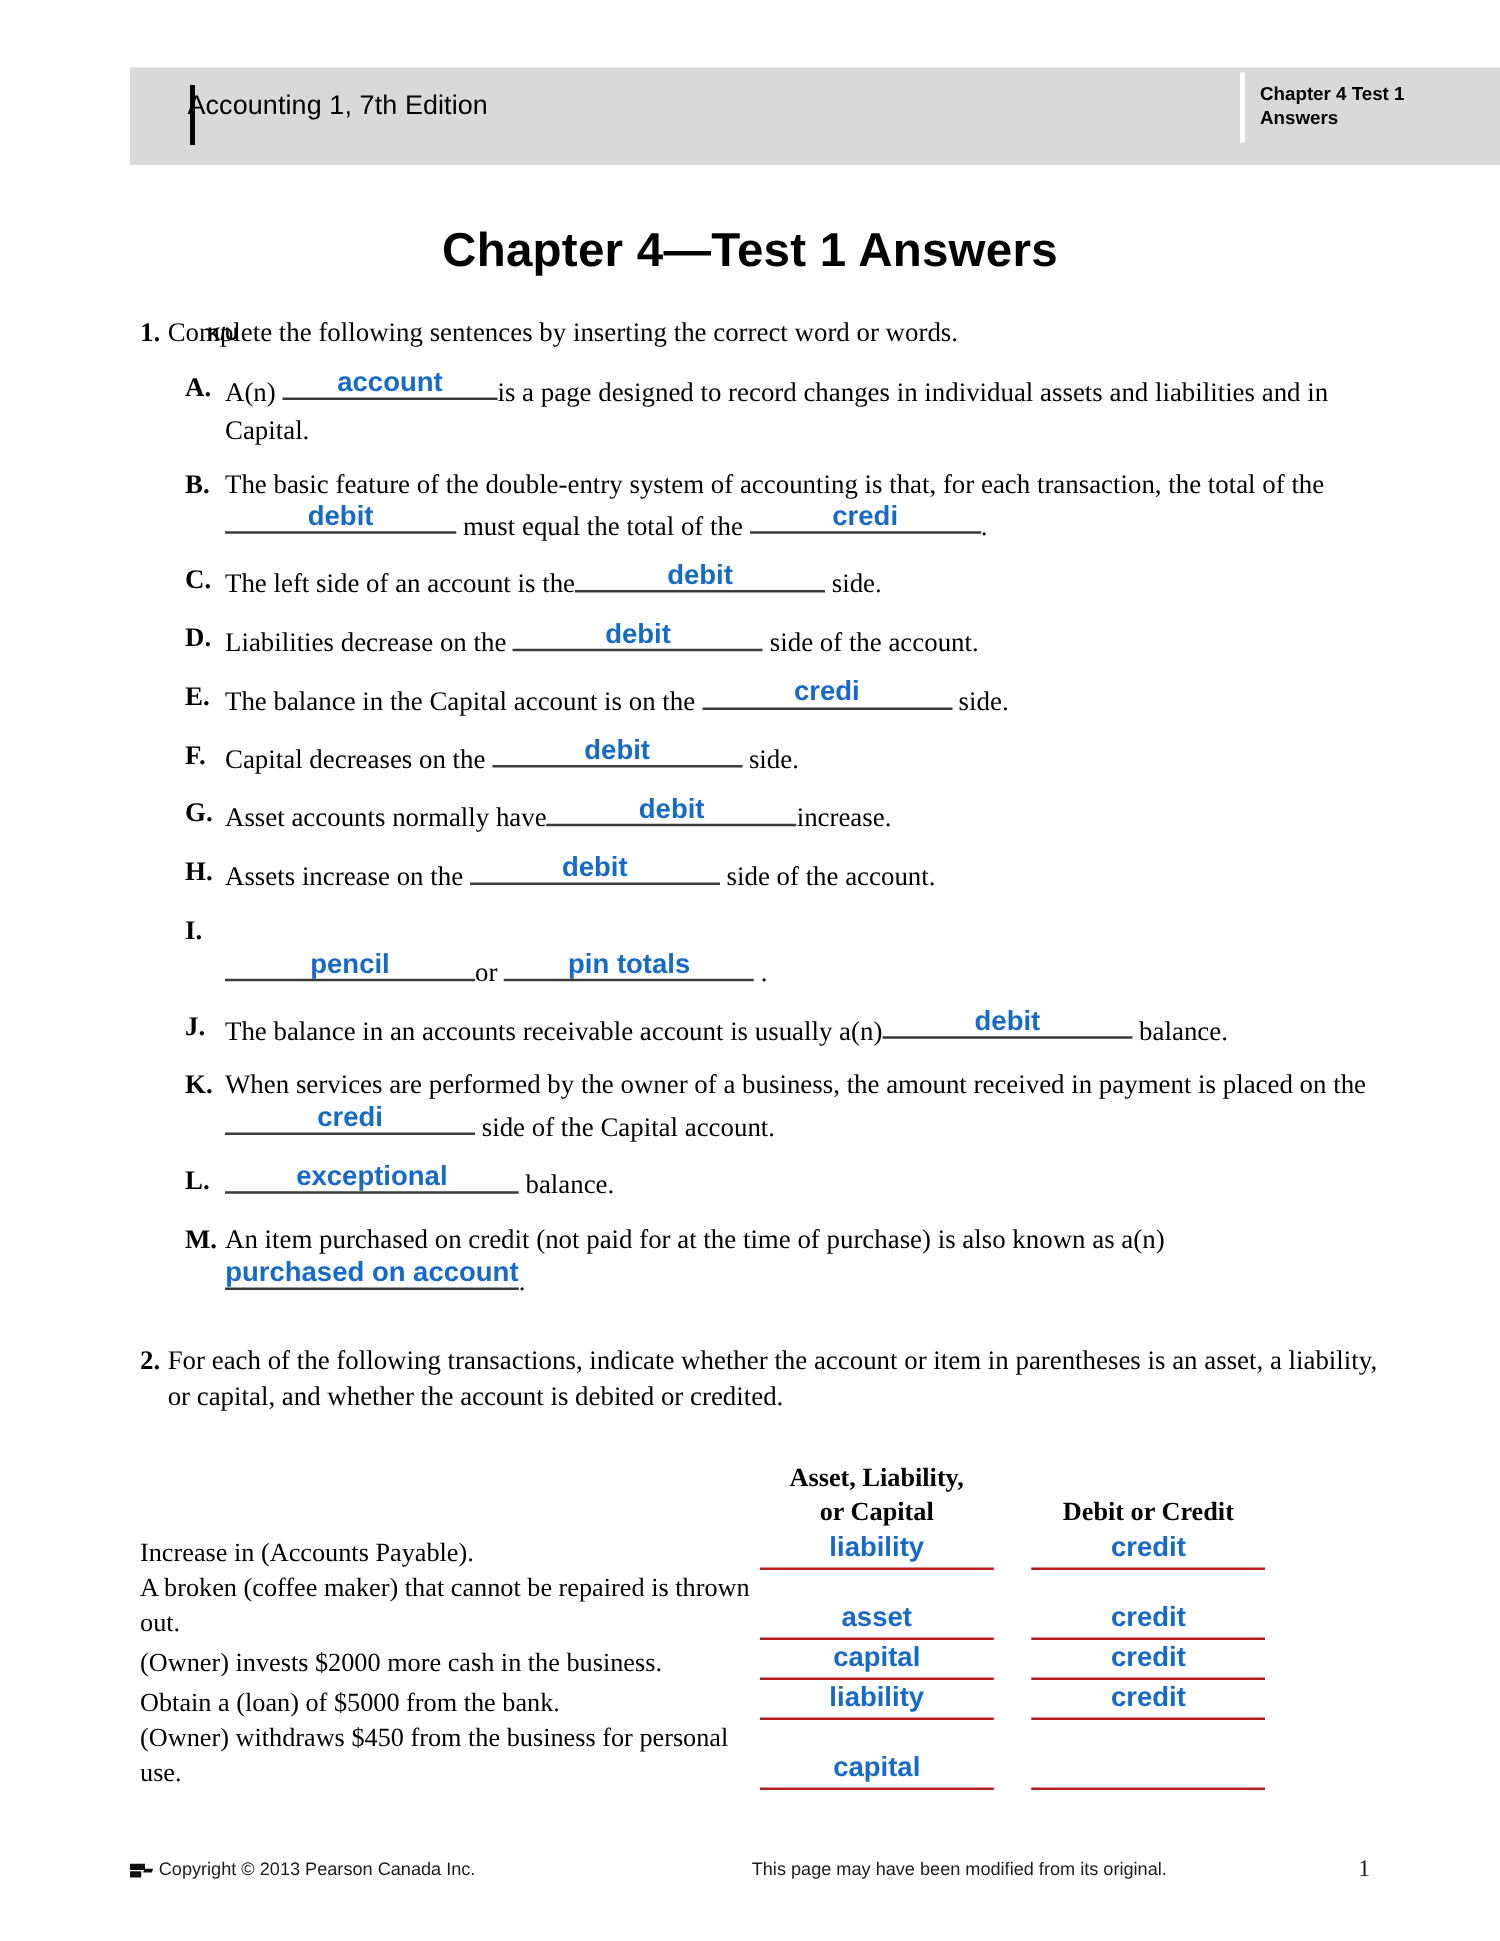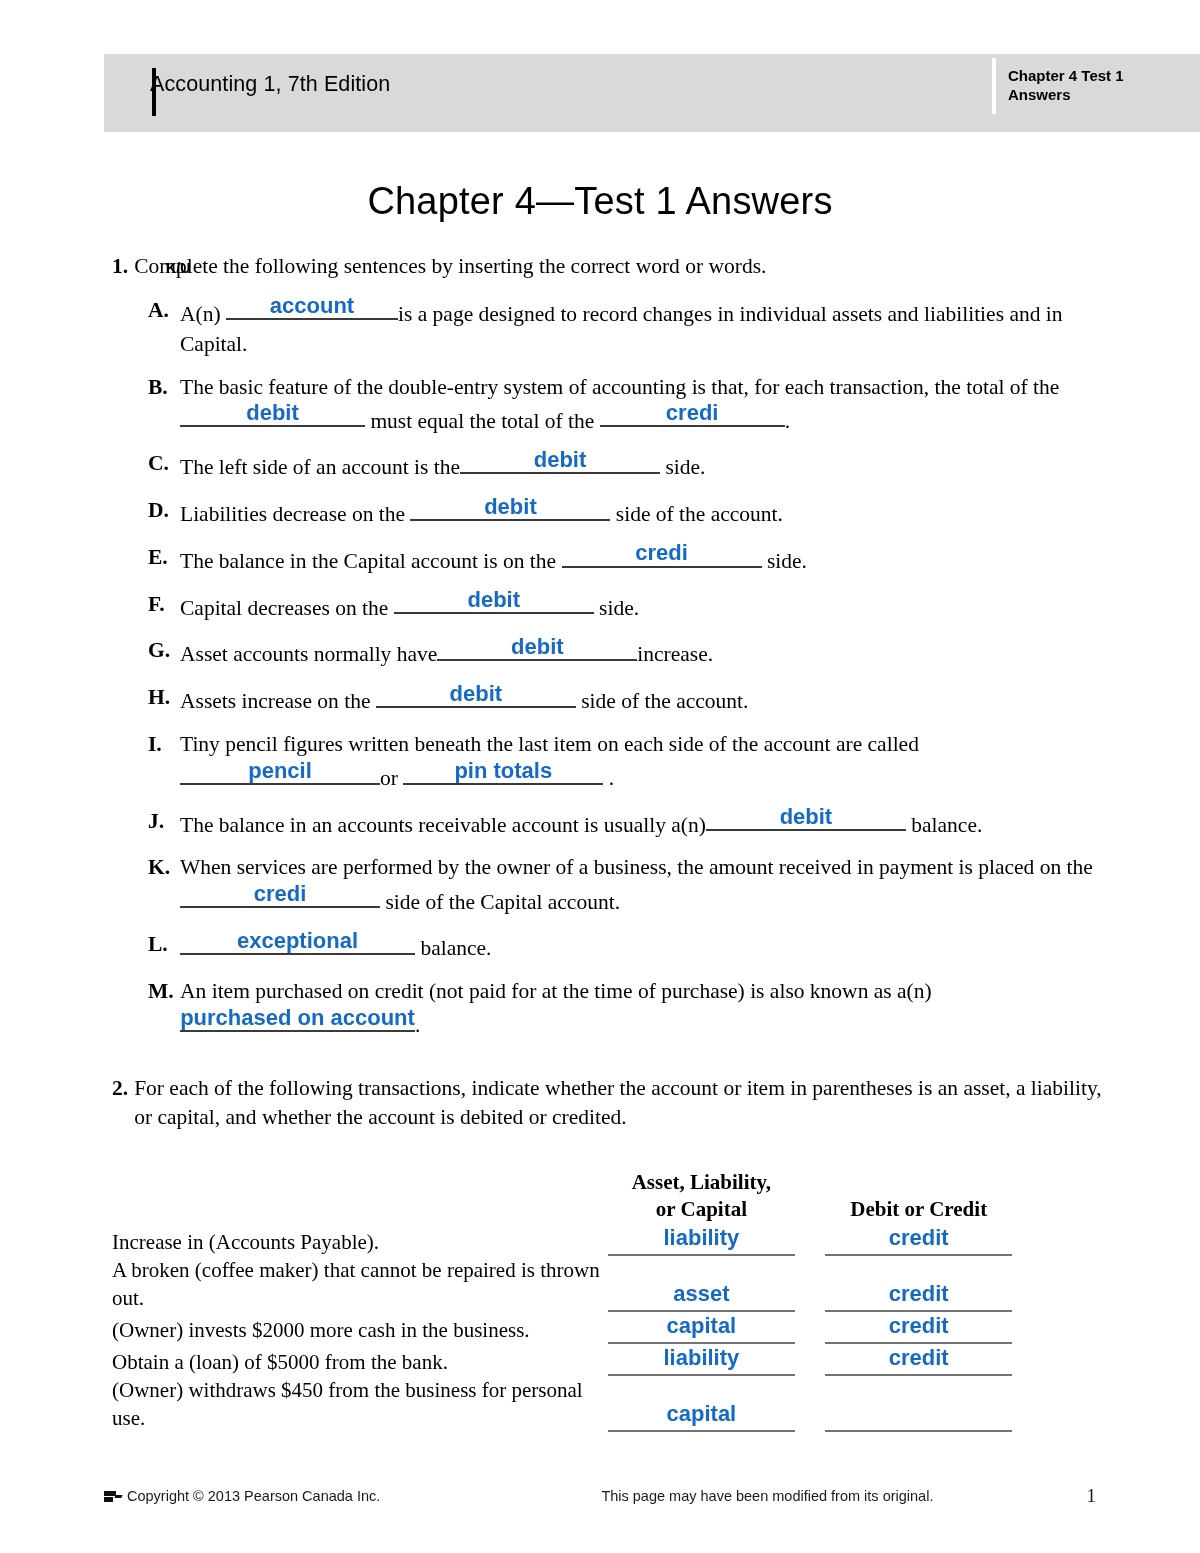"Chapter 4—Test 1 Answers" .page-title { font-weight: normal -> bold }
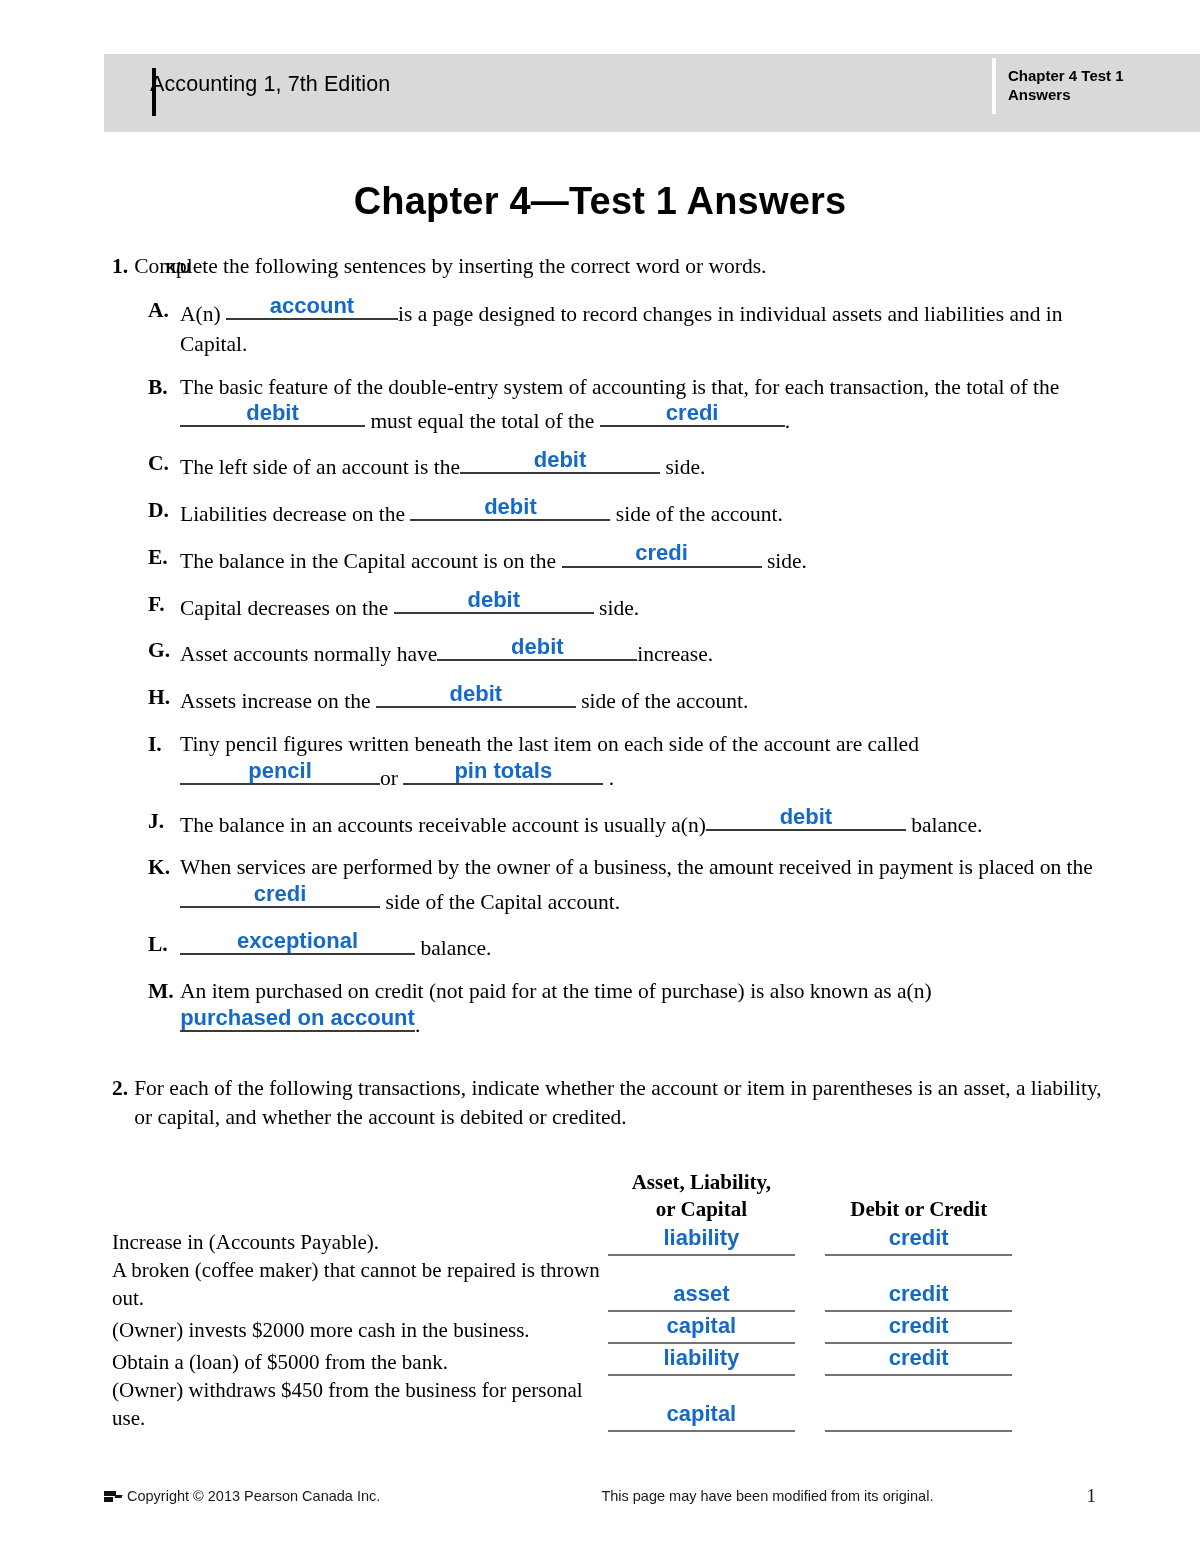"Tiny pencil figures written beneath" span { html: <span>Tiny pencil figures written beneath the last item on each side of the account are called</span> -> none }
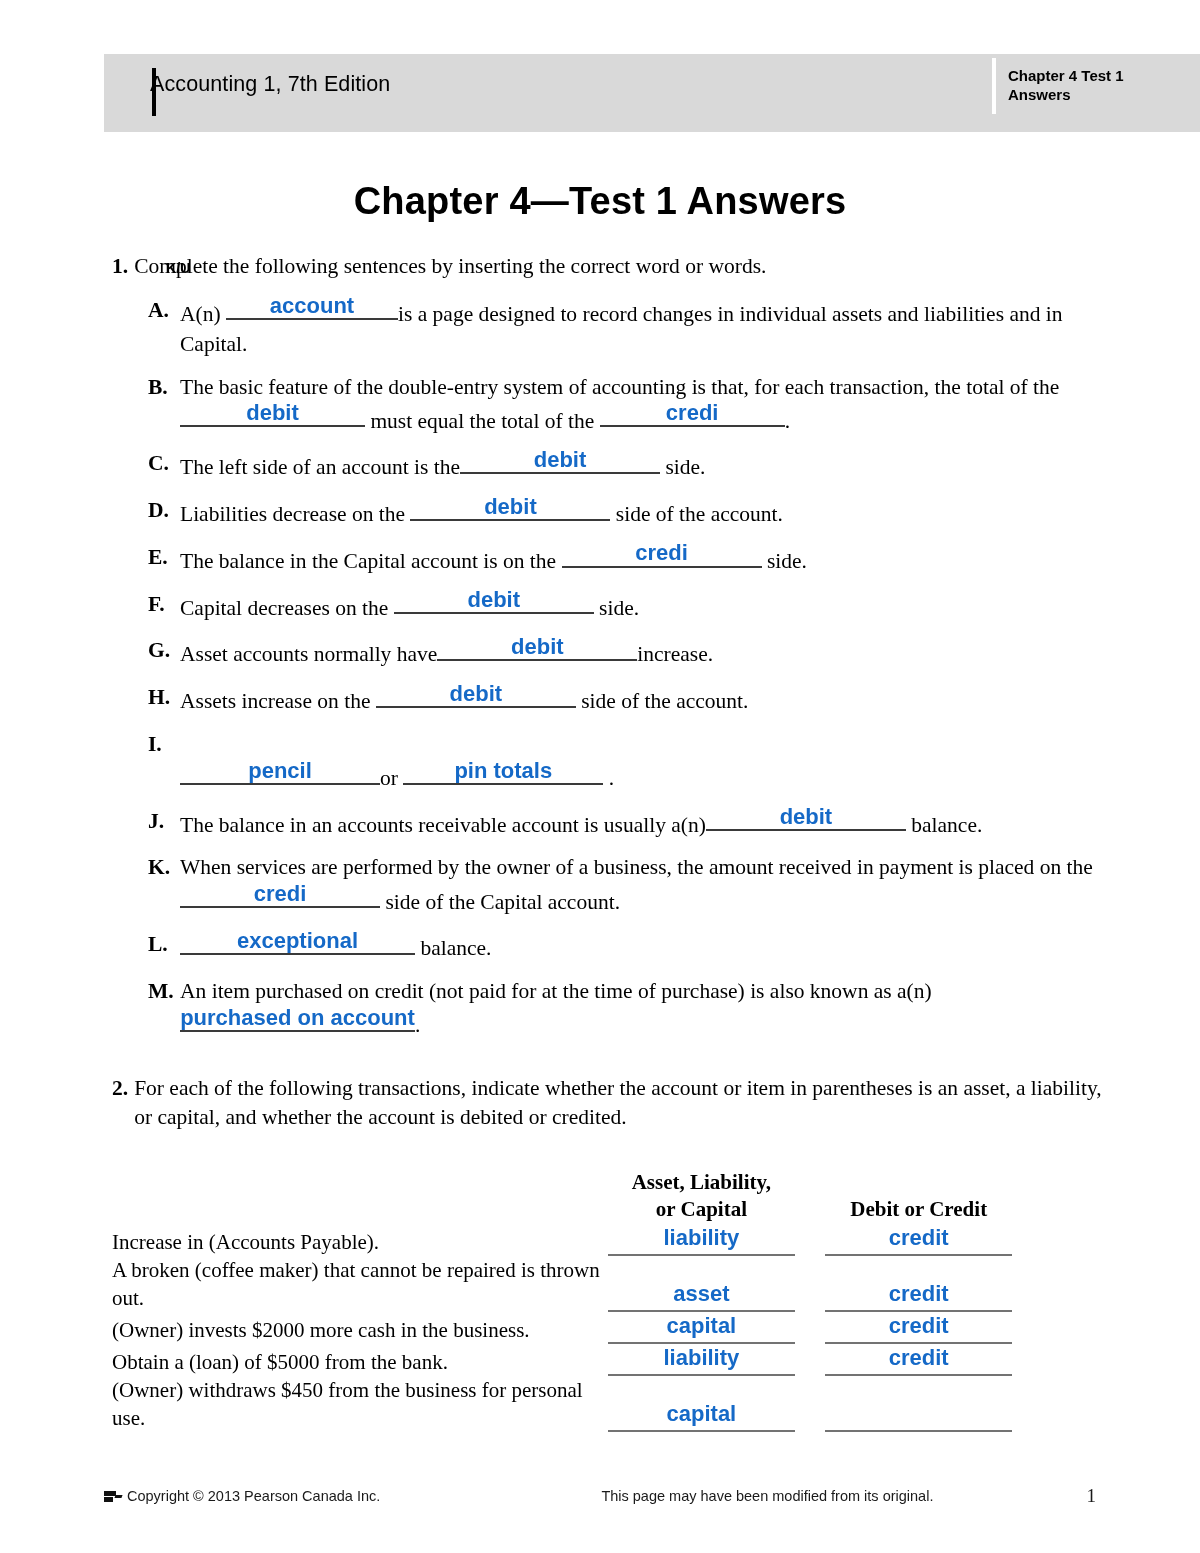"liability" .ans-line { border-bottom: 2px solid #737373 -> 2px solid #b91c1c }
